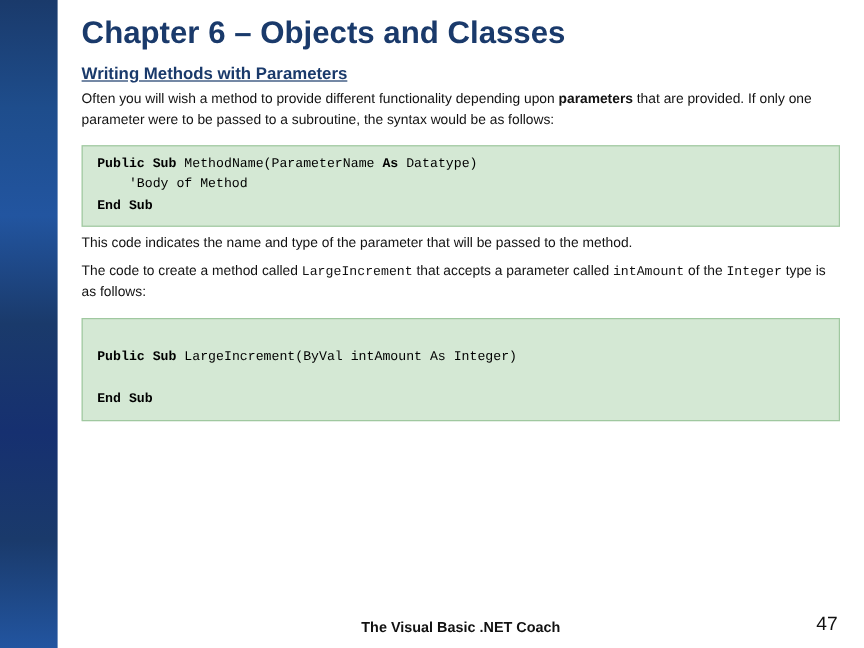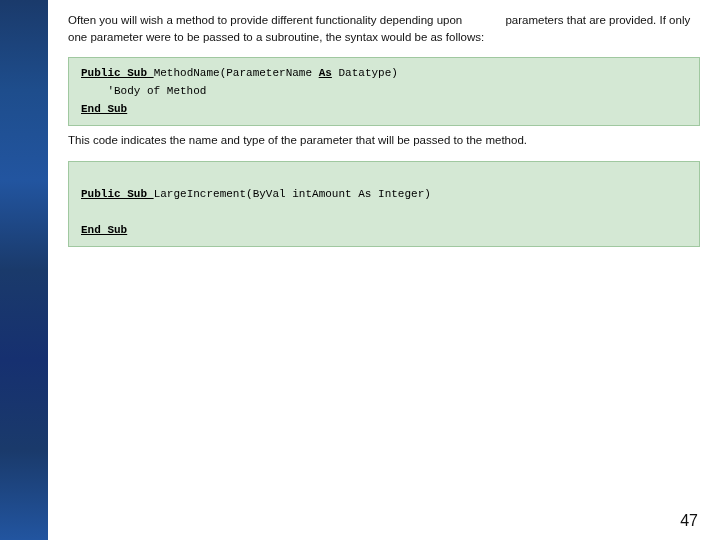"Chapter 6 – Objects and" h1.chapter-title { html: none -> <h1>Chapter 6 – Objects and Classes</h1> }
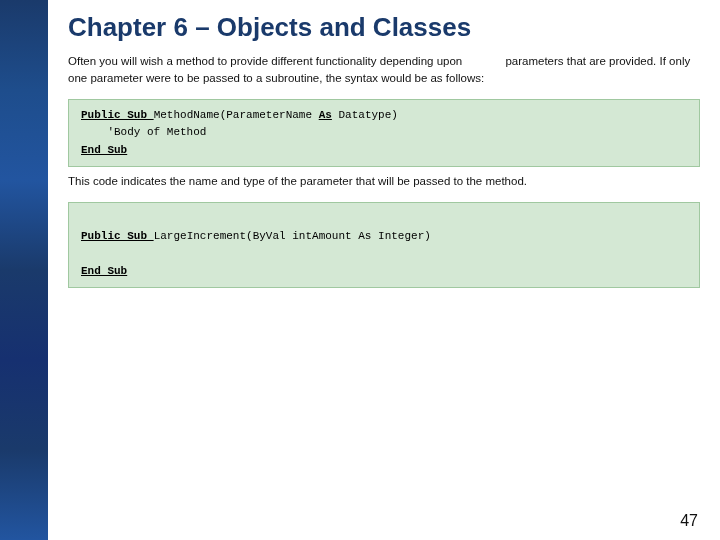"Writing Methods with Parameters" h2.section-title { html: none -> <h2>Writing Methods with Parameters</h2> }
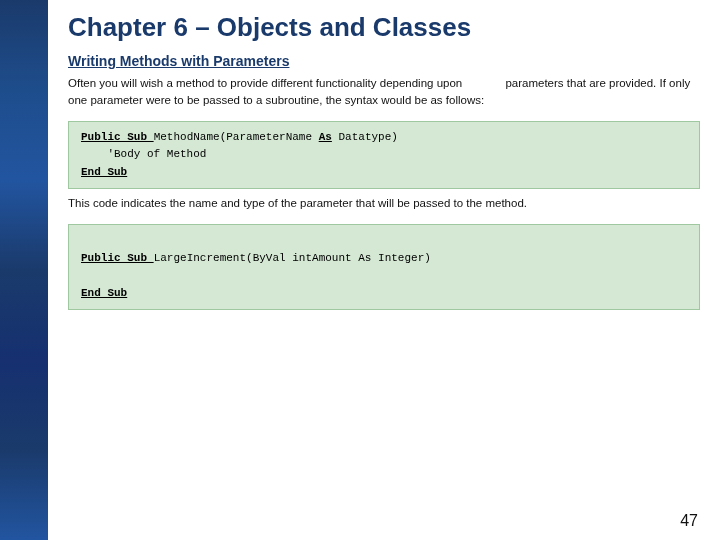"parameters" .body-text b { font-weight: normal -> bold; margin-left: 40px -> none }
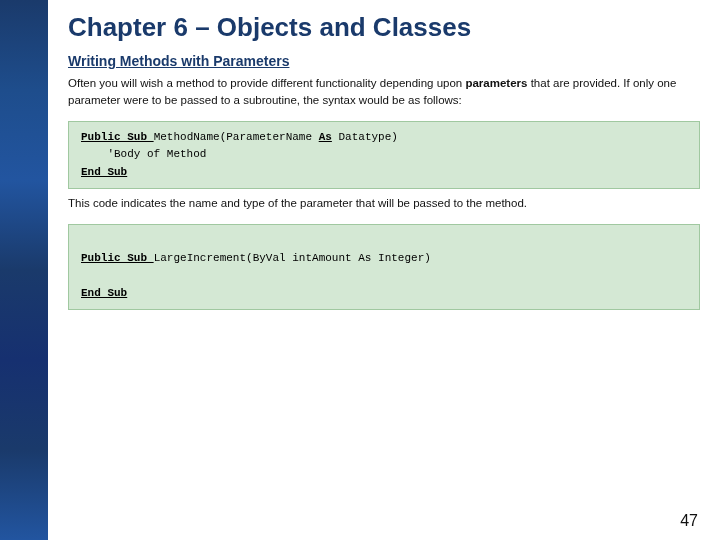"Public Sub" .code-block .kw { text-decoration: underline -> none }
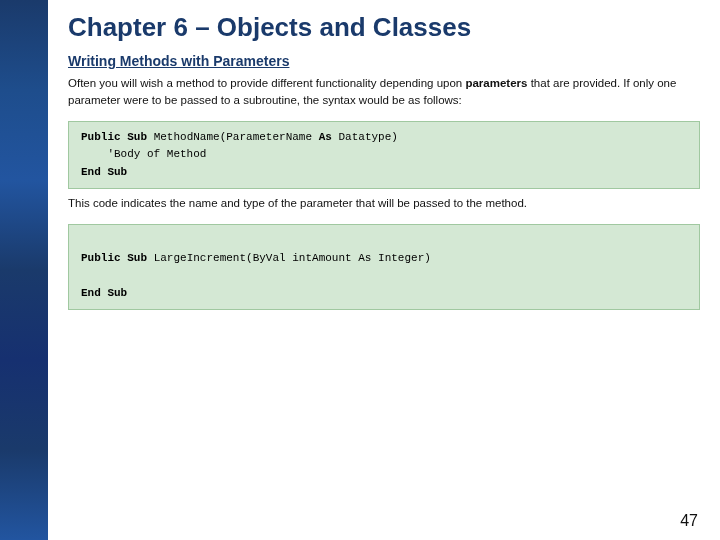"The code to create a" p.body-text { html: none -> <p> The code to create a method called <span>LargeIncrement</span> that accepts a parameter called <span>intAmount</span> of the <span>Integer</span> type is as follows: </p> }
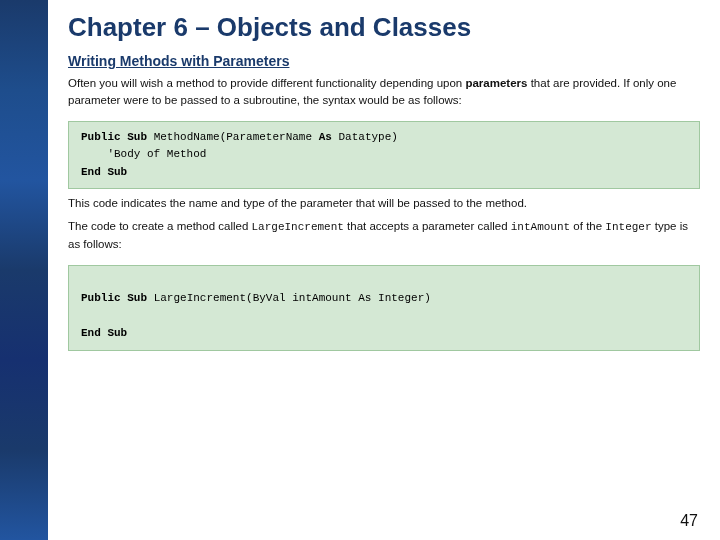"The Visual Basic .NET Coach" div.footer { html: none -> <div>The Visual Basic .NET Coach</div> }
